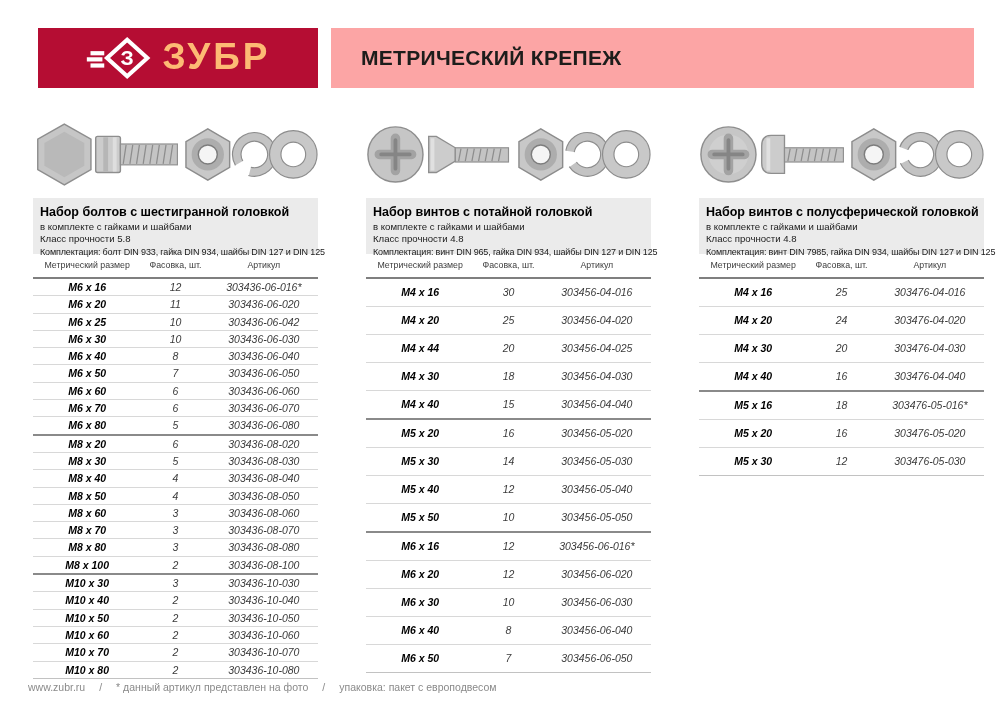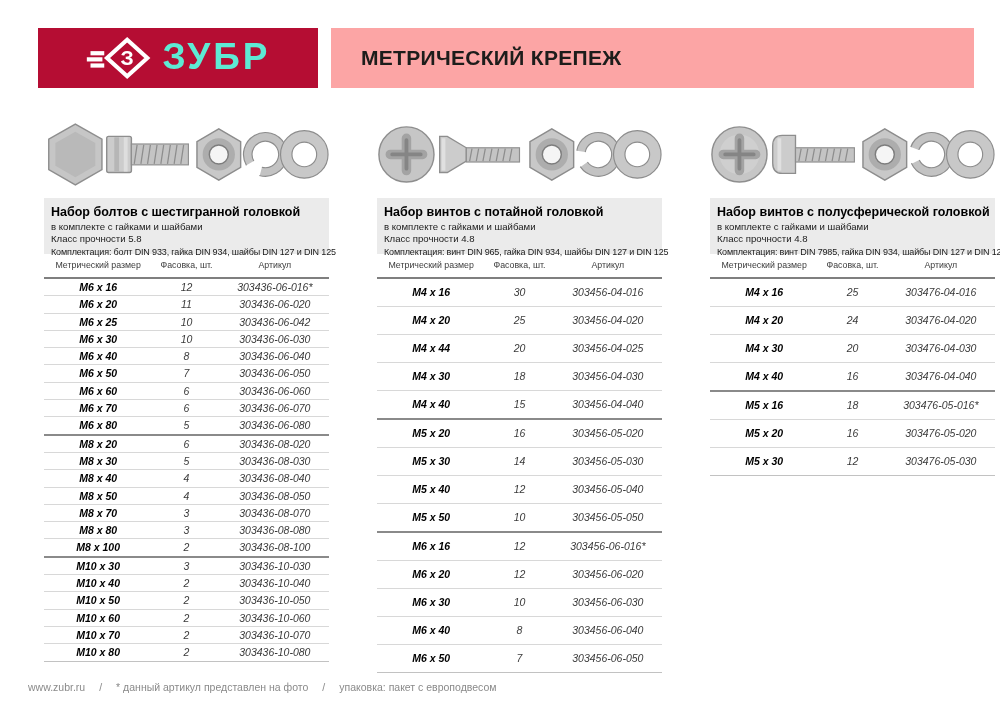"ЗУБР" .logo-text { color: #5eead4 -> #fdba74 }
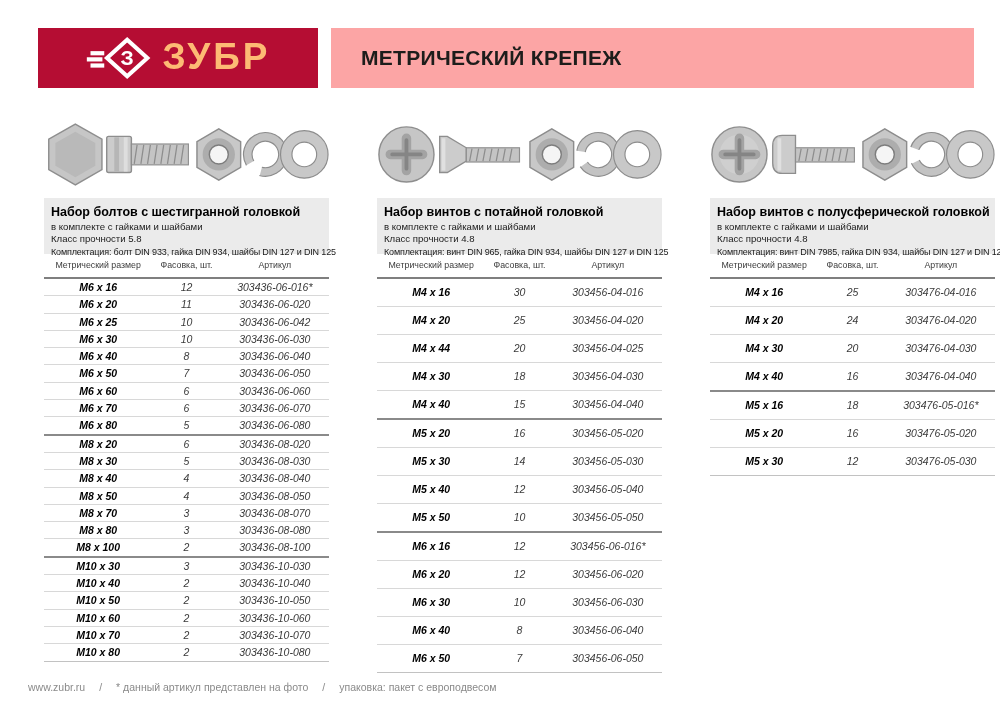"Набор болтов с шестигранной головкой" .columns { left: 44px -> 33px }
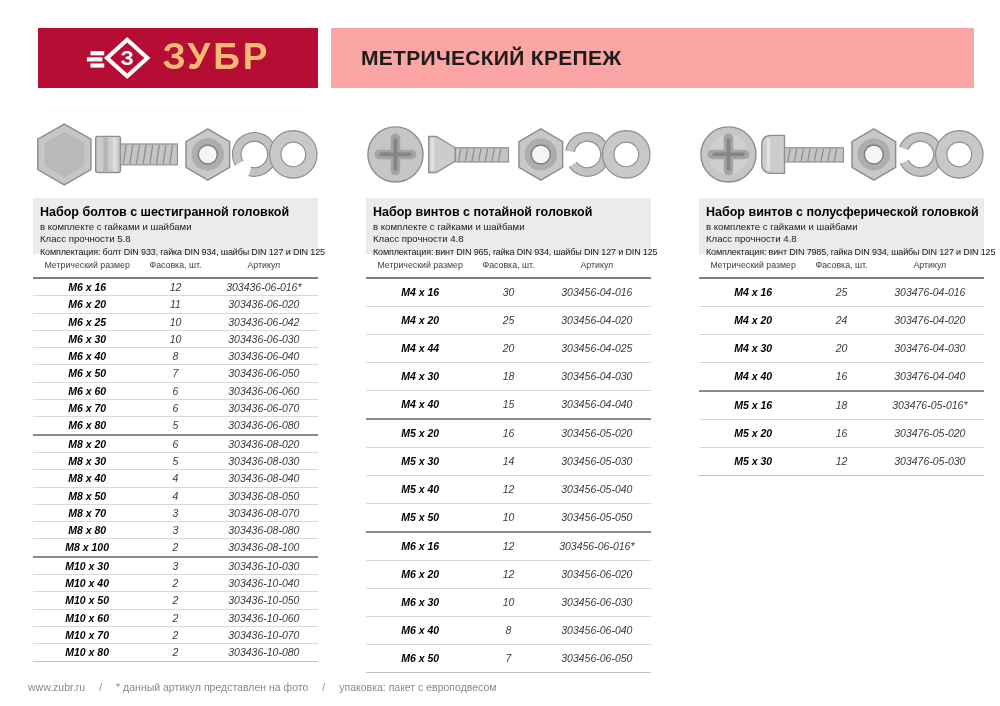"M8 x 60" tr { html: none -> <tr> <td>M8 x 60</td> <td>3</td> <td>303436-08-060</td> </tr> }
